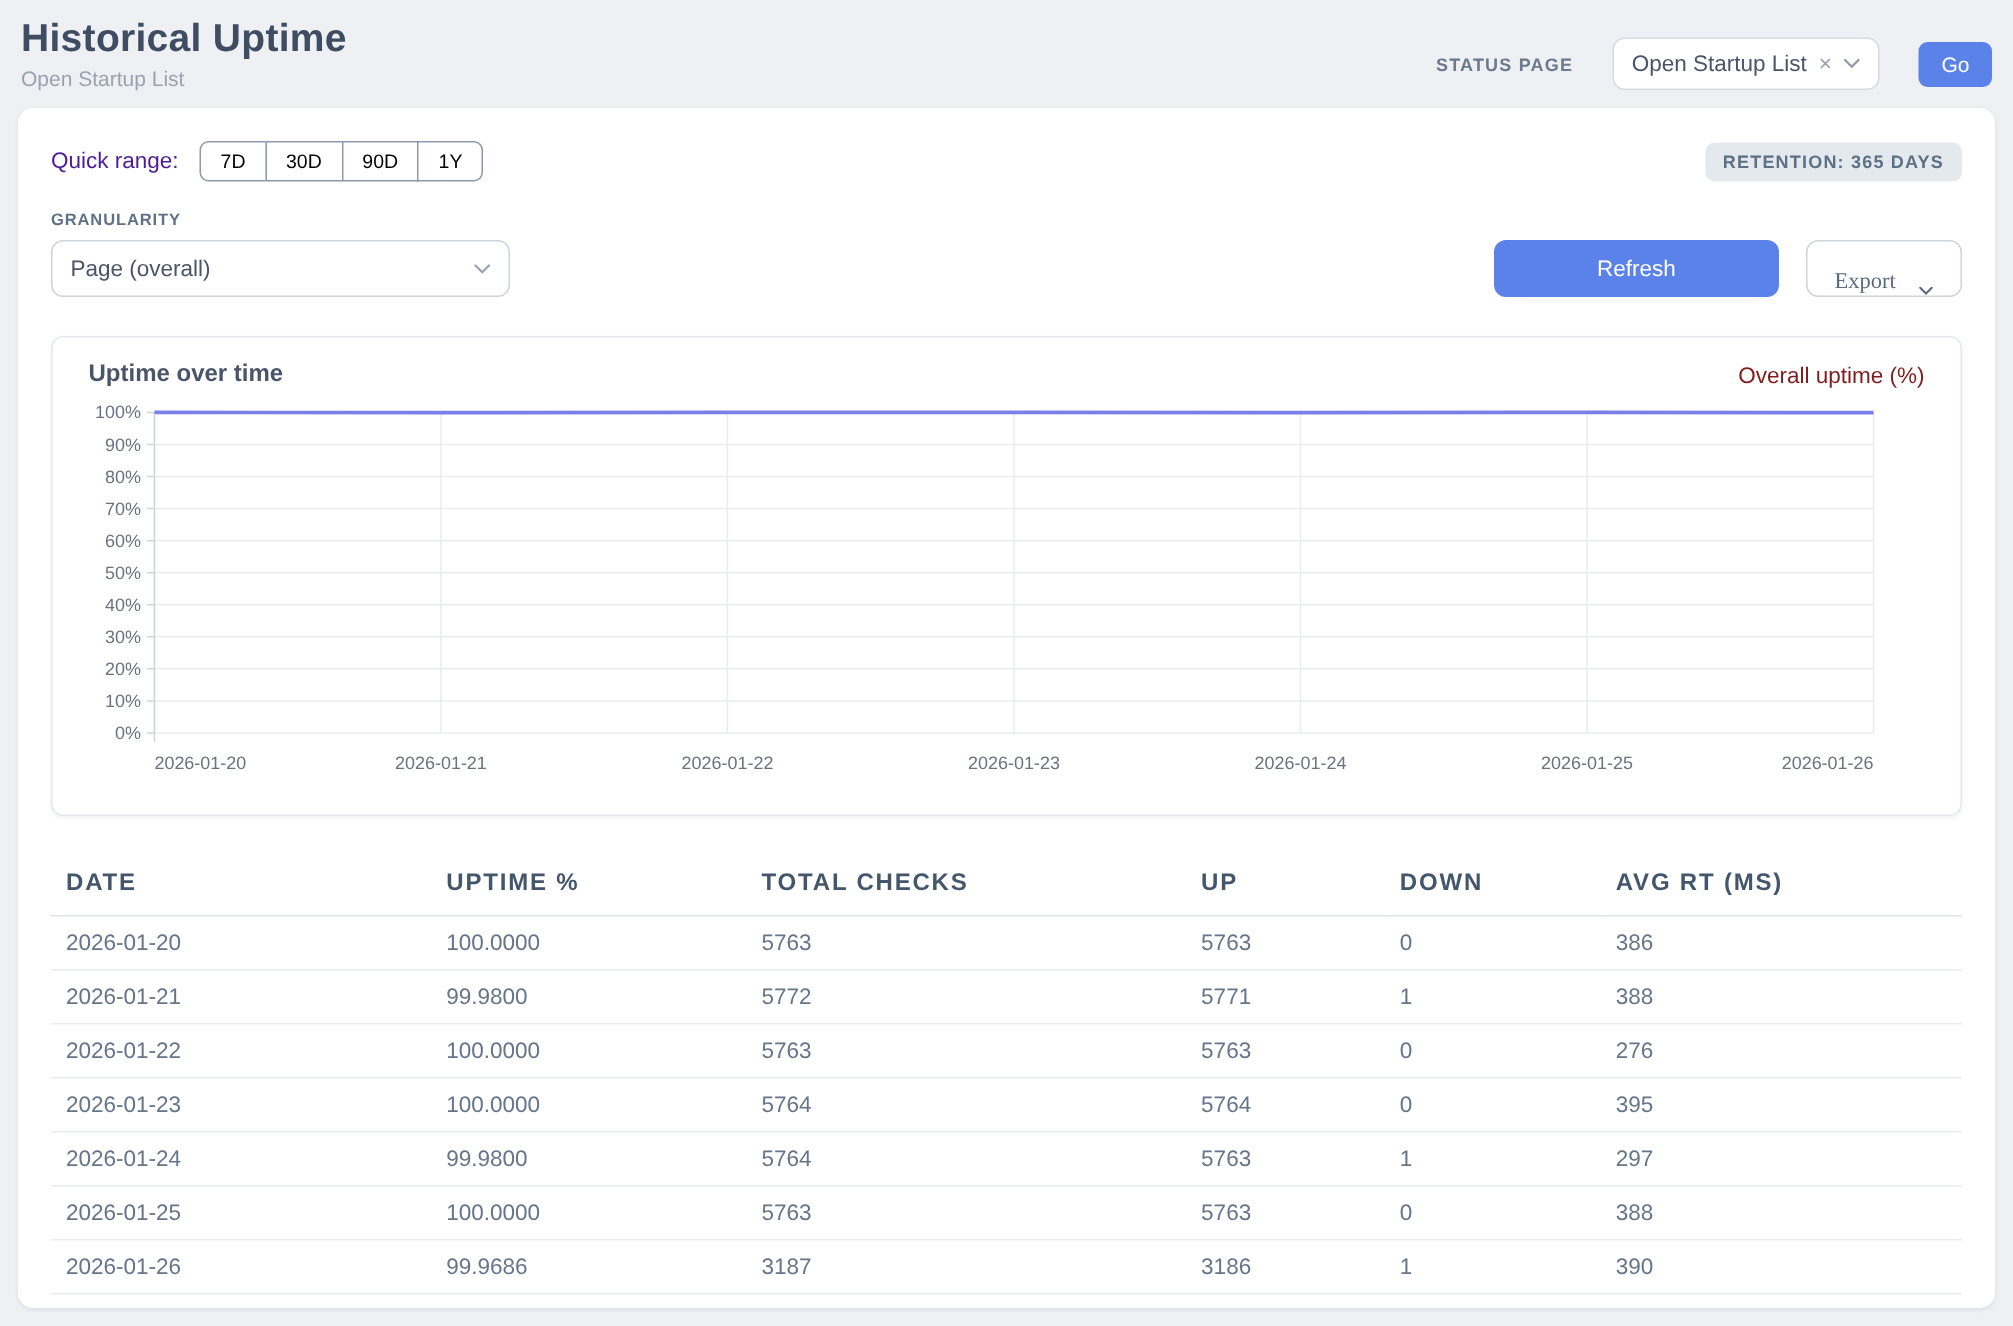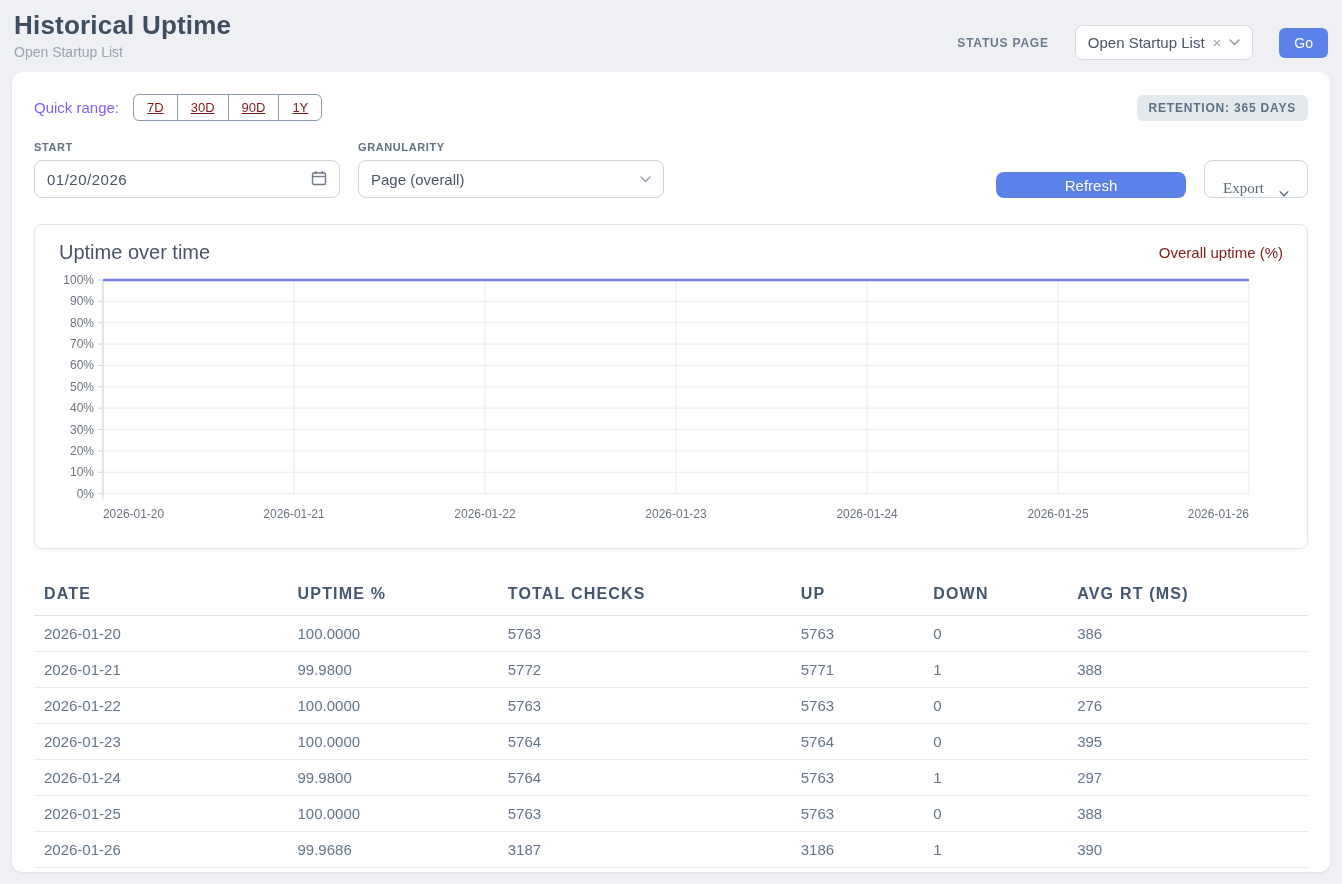"Quick range:" .qr-label { color: #8b5cf6 -> #4c1d95 }
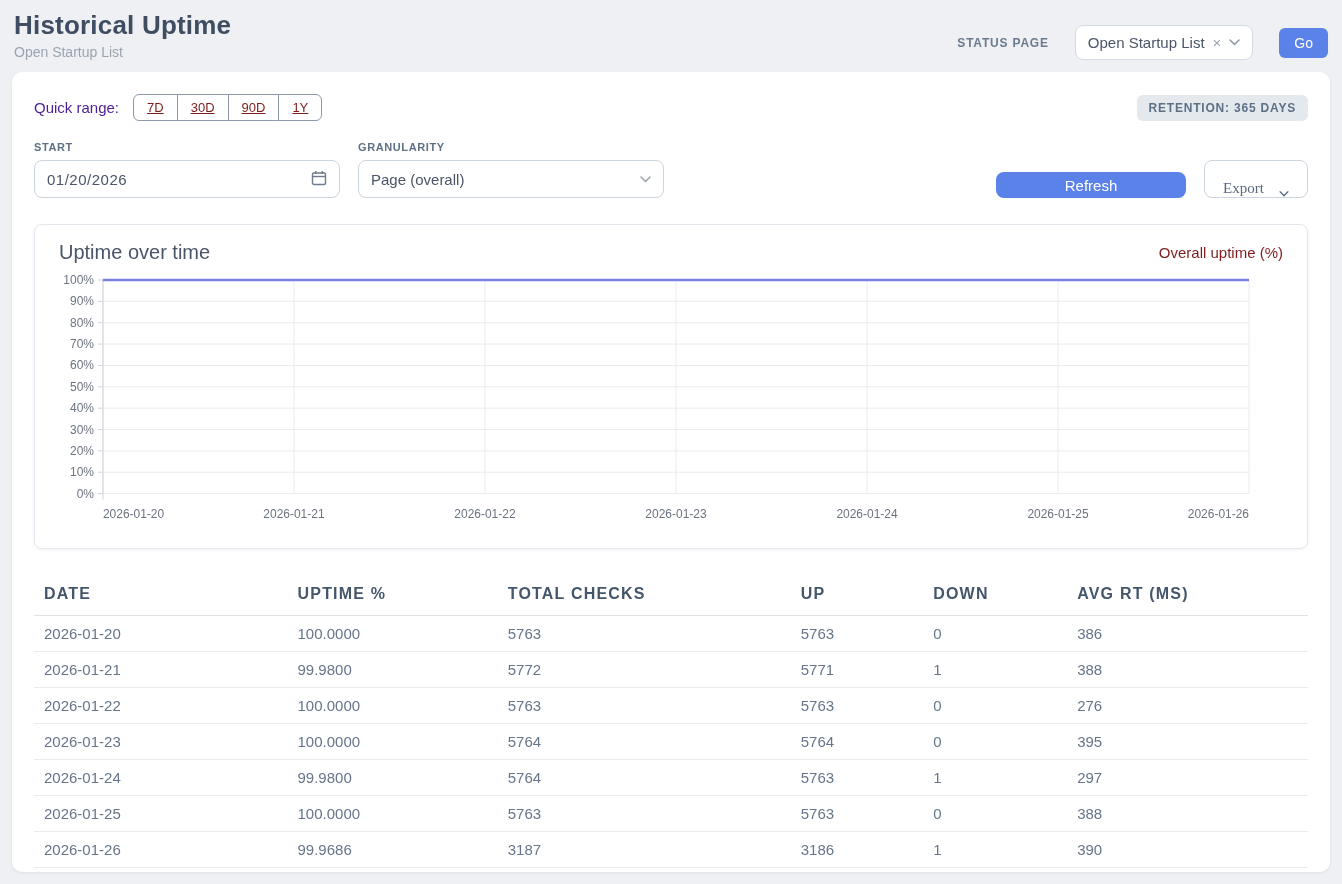"7D" .segmented button { color: #7f1d1d -> #000000; text-decoration: underline -> none }
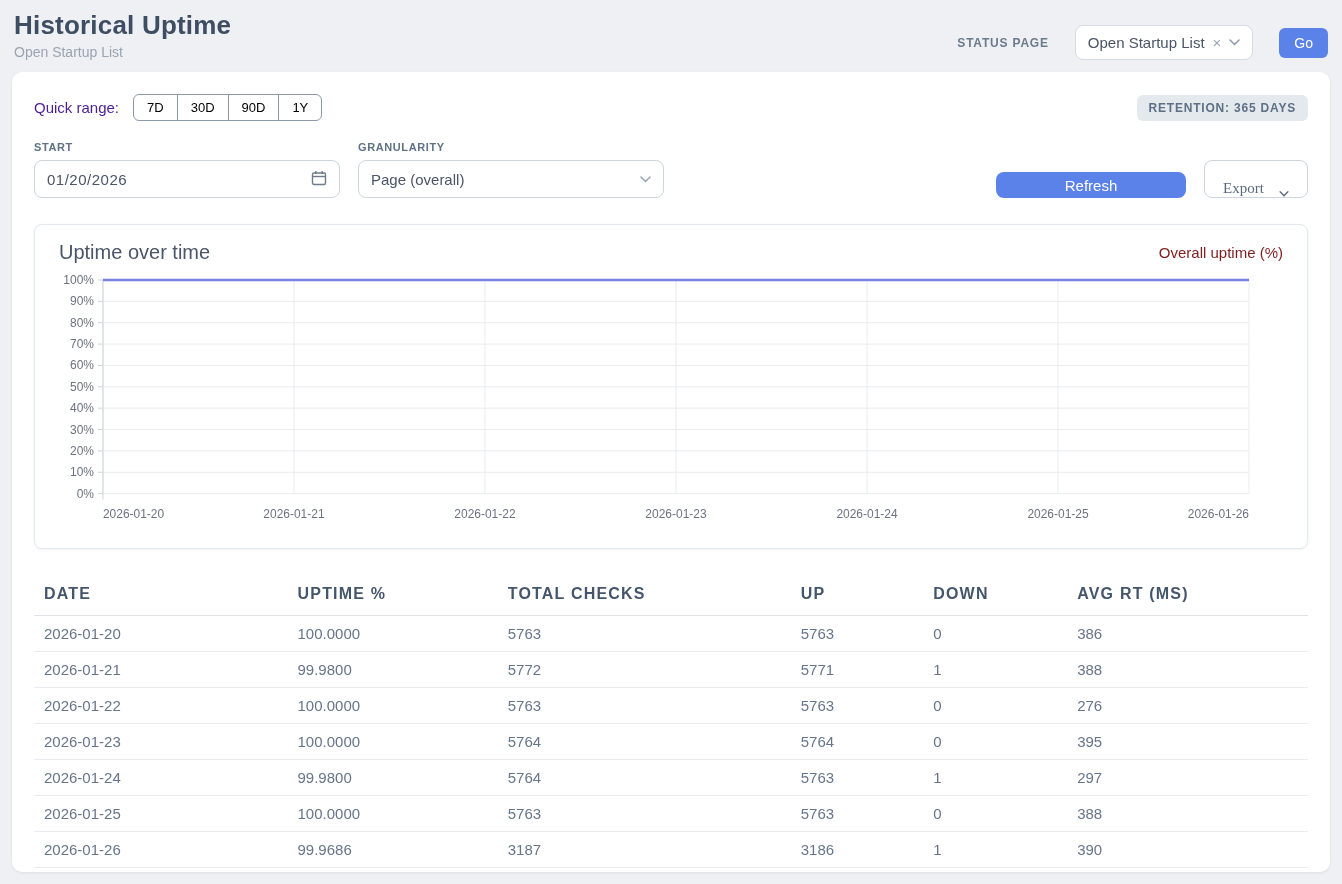"START" div.field { html: <div> <span>START</span> <div> <span>01/20/2026</span> <span> <svg> <rect></rect> <line></line> <line></line> <line></line> </svg> </span> </div> </div> -> none }
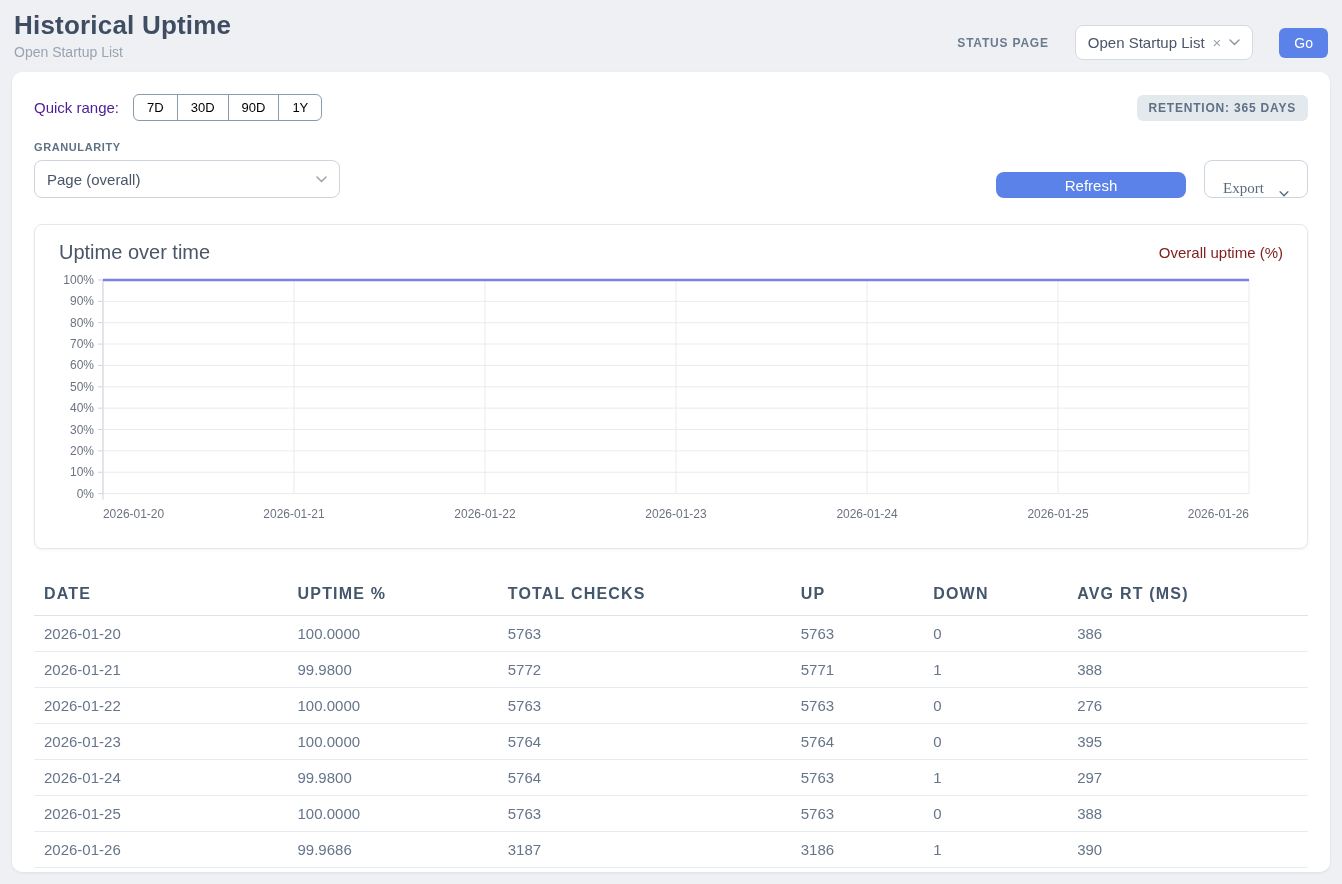"Refresh" .refresh-btn { height: 26px -> 38px }
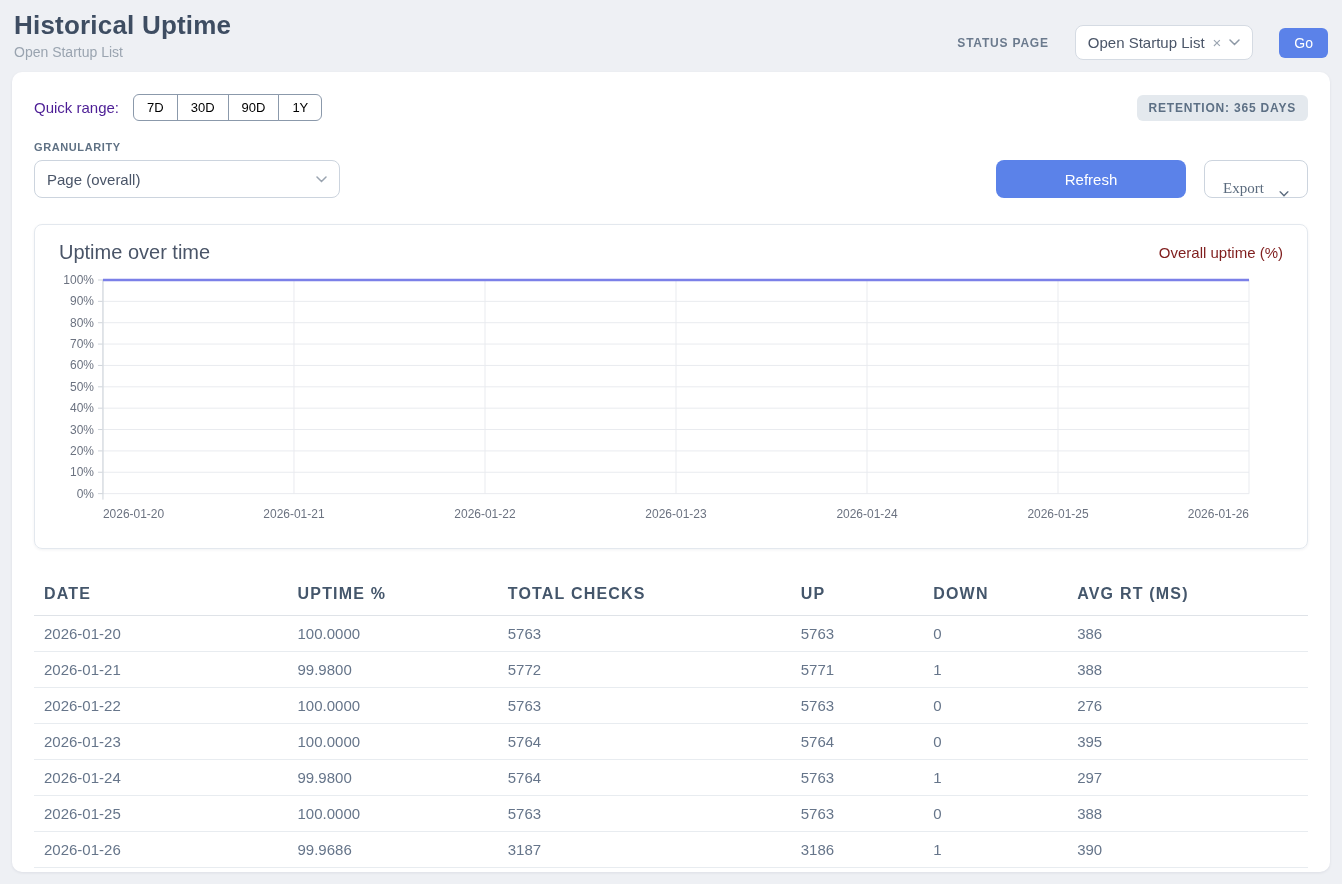"Uptime over time" .chart-title { font-size: 20px -> 16px; font-weight: normal -> bold }
